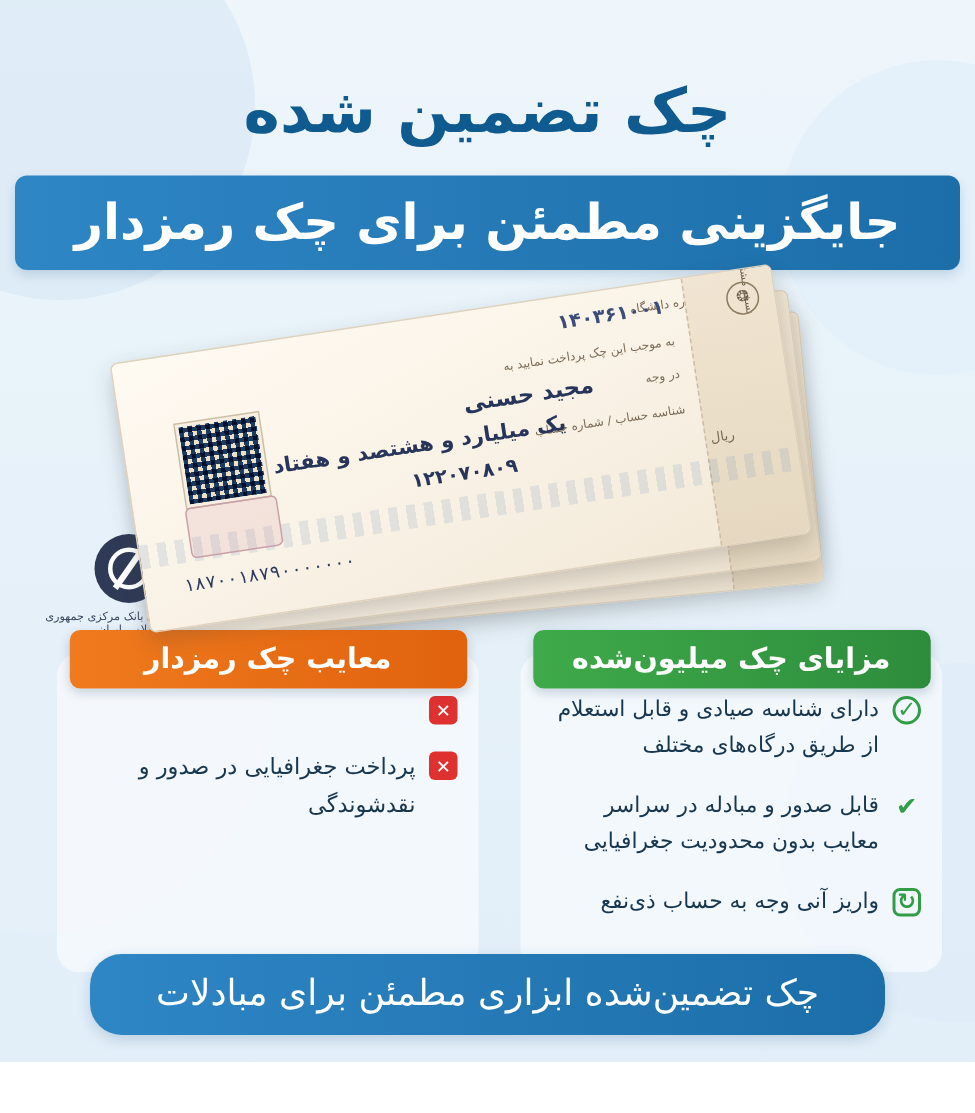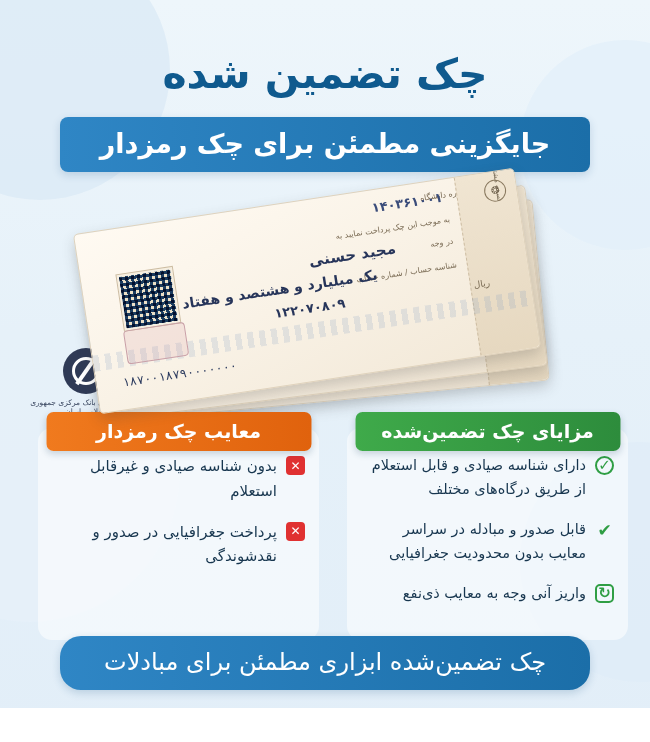"جایگزینی مطمئن برای چک رمزدار" .subtitle { font-size: 27px -> 33px }
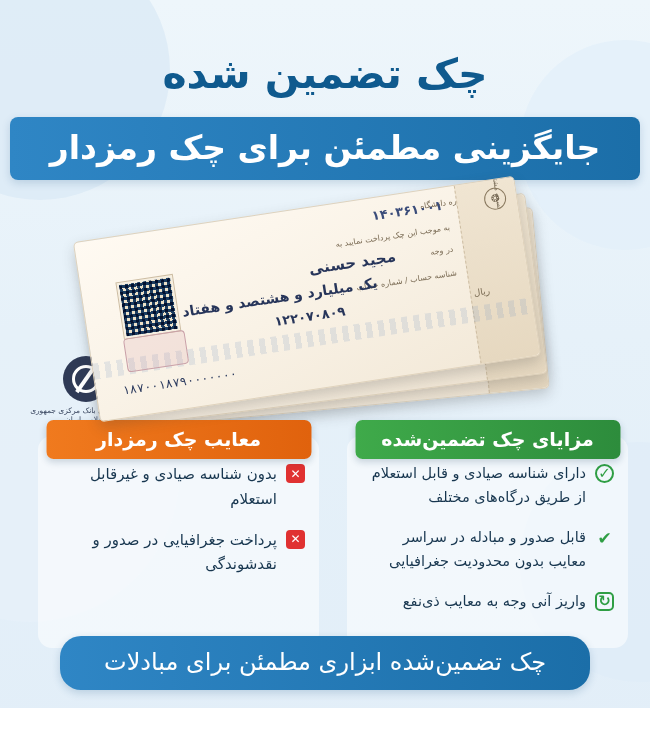"مزایای چک تضمین‌شده" div.panel-head { text: تضمین -> میلیون }
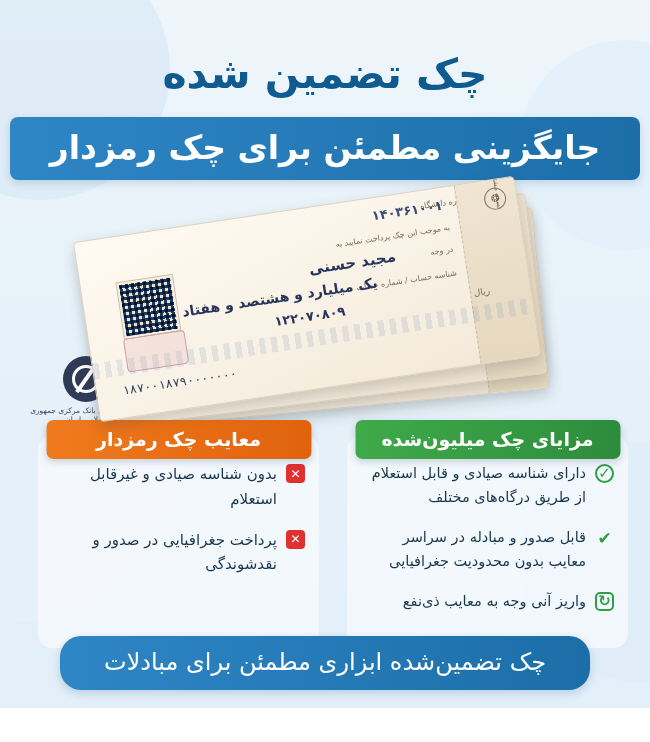"بدون شناسه صیادی و غیرقابل" div.item-text { html: <div>بدون شناسه صیادی و غیرقابل استعلام</div> -> none }
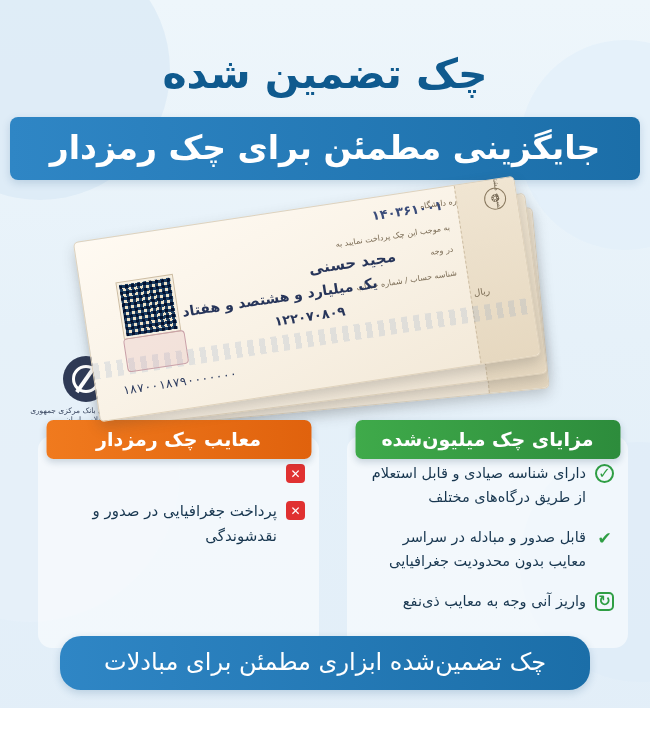"واریز آنی وجه به معایب" div.item-text { text: معایب -> حساب }
